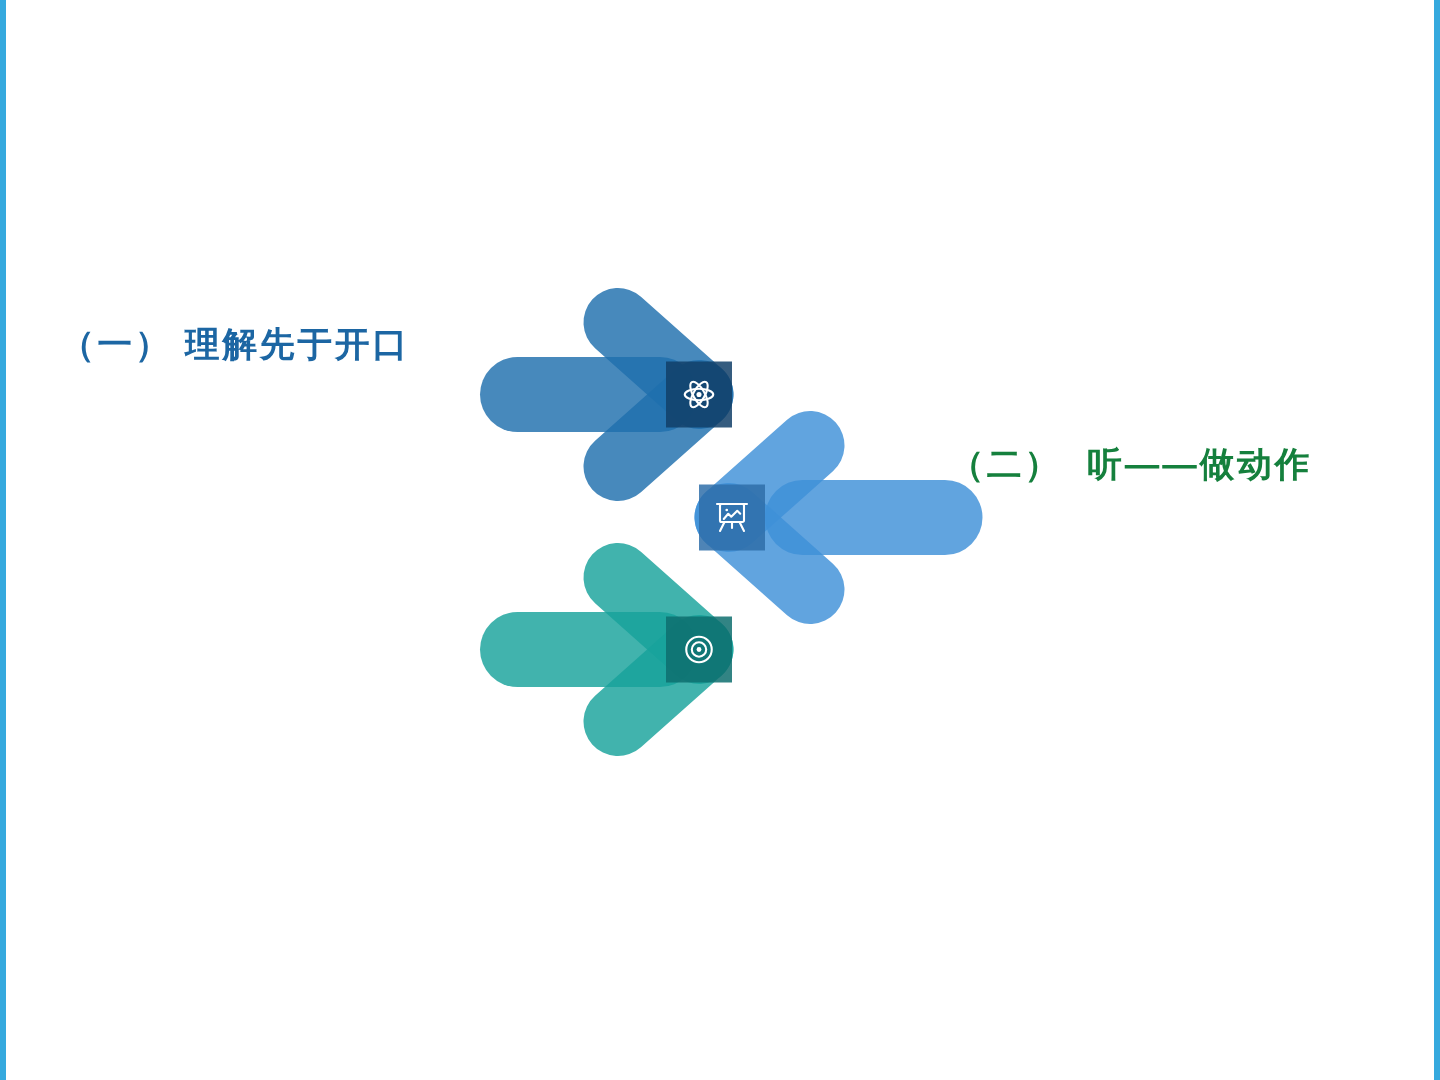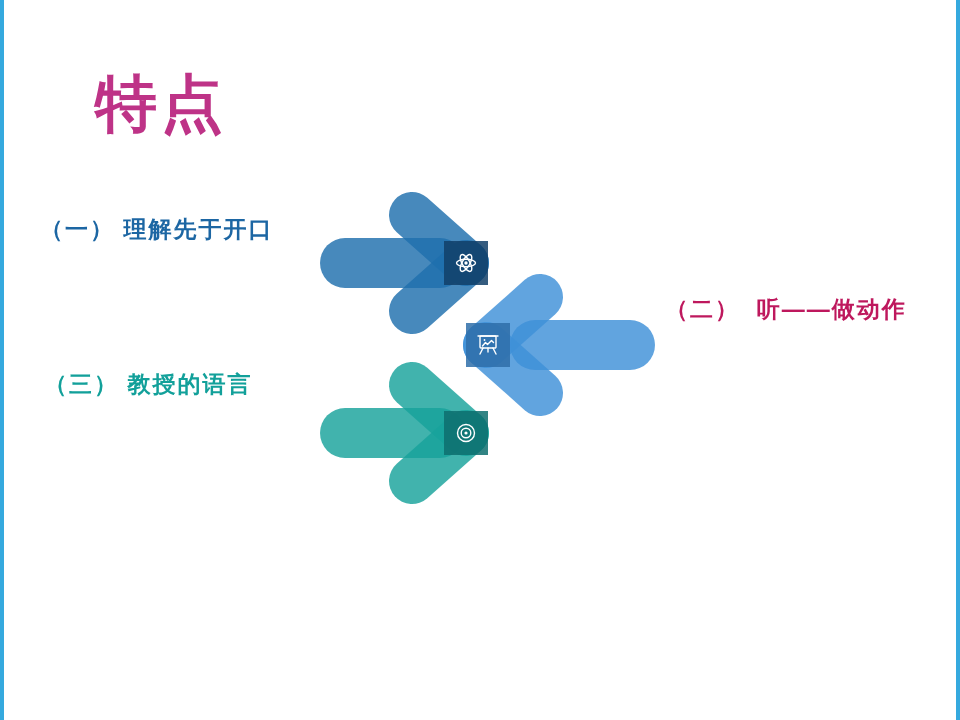"特点" h1.title { html: <h1>特点</h1> -> none }
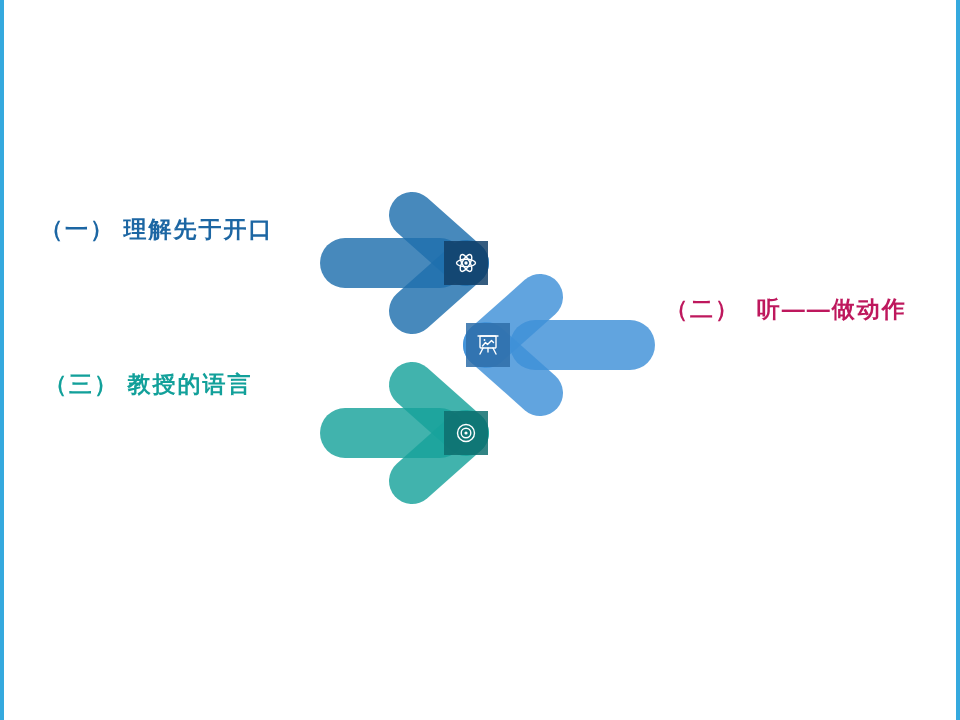"（二） 听——做动作" .label.l2 { color: #be185d -> #15803d; margin-left: 32px -> none }
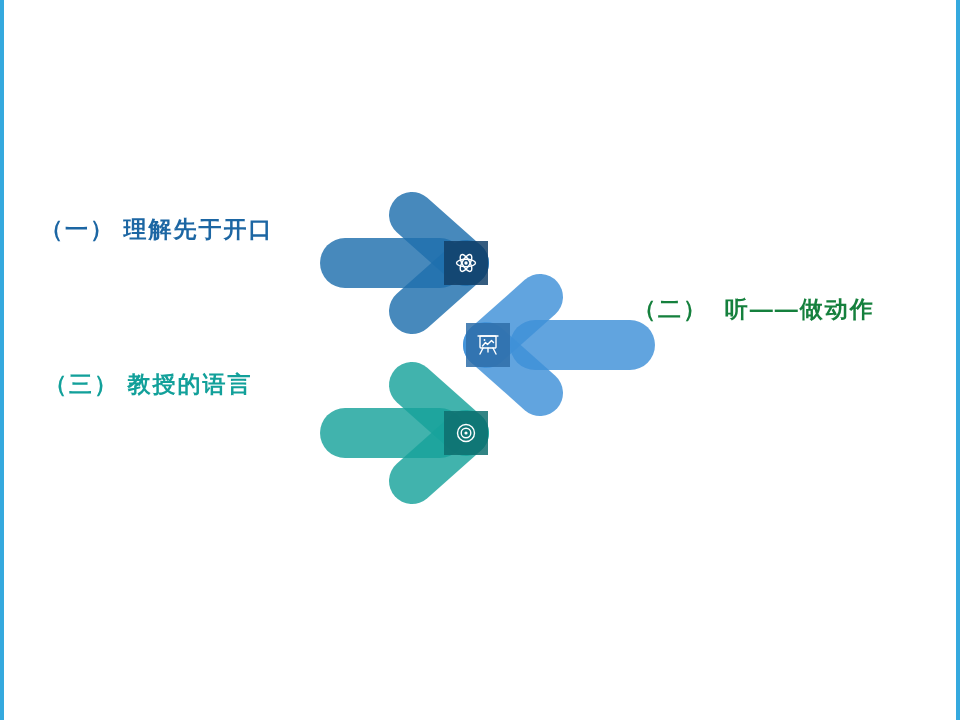"（三） 教授的语言" div.label { html: <div>（三） 教授的语言</div> -> none }
